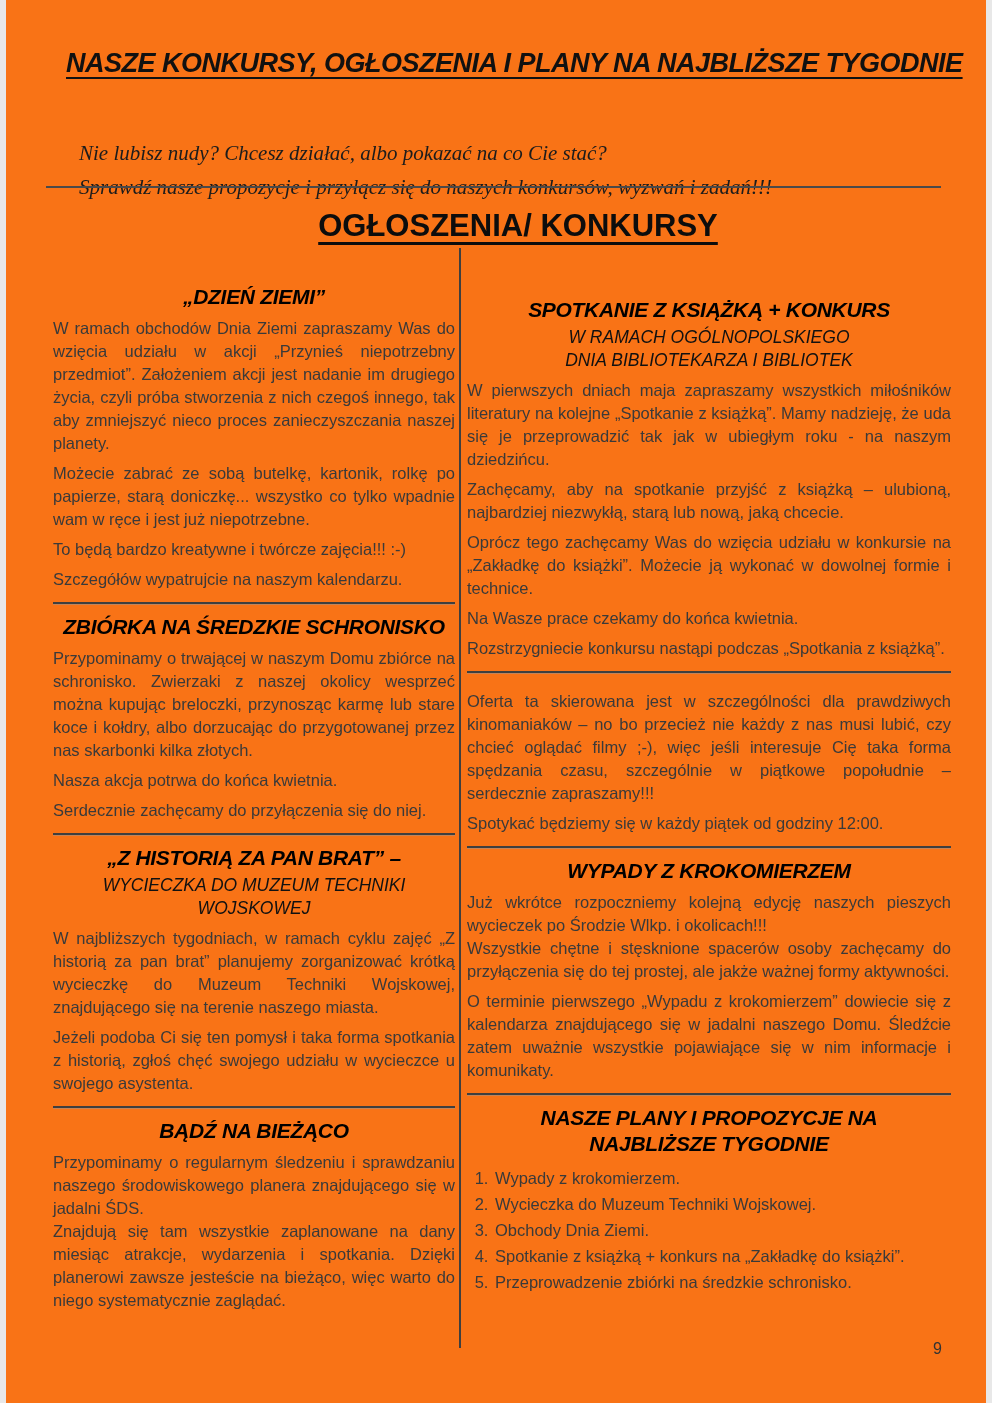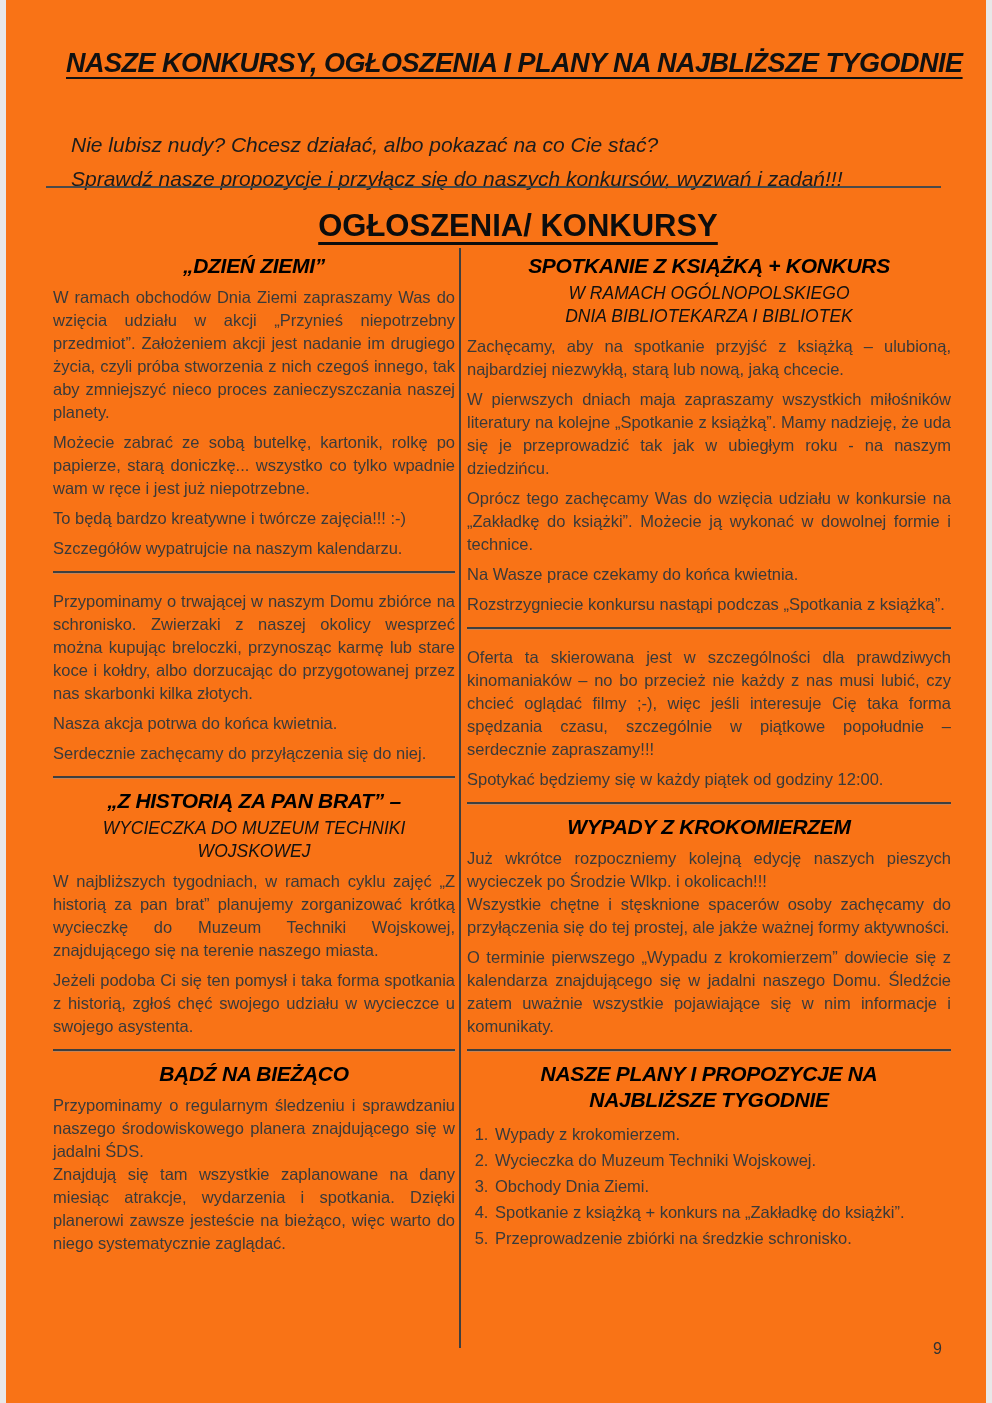"Nie lubisz nudy? Chcesz działać," .intro { font-family: none -> Liberation Serif, serif; margin: 8px -> 16px }
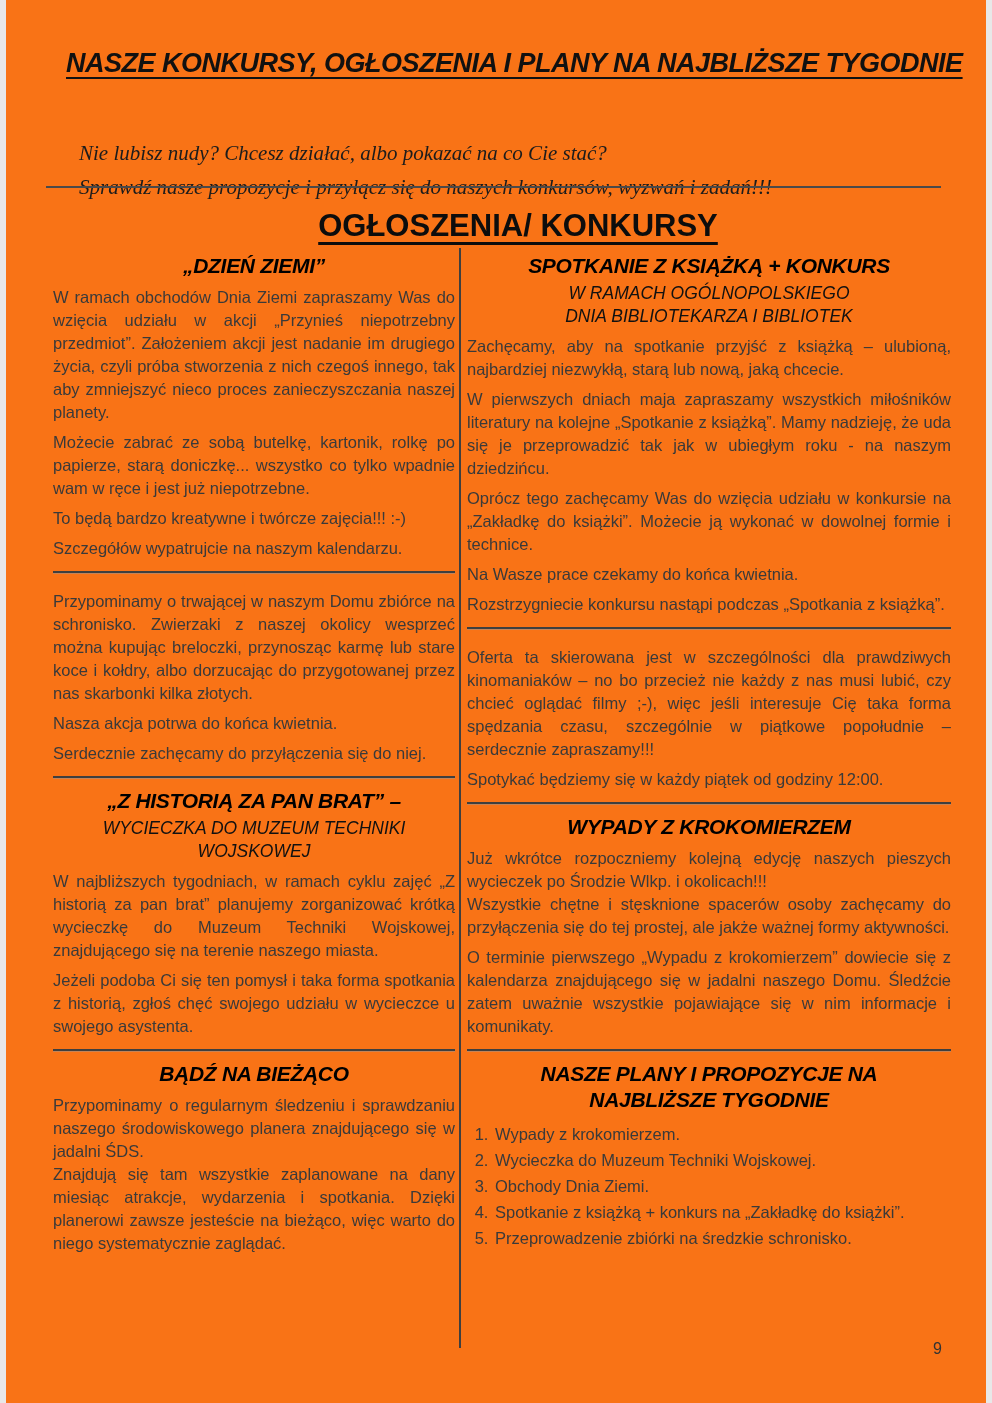"„DZIEŃ ZIEMI”" .columns { align-items: flex-start -> center }
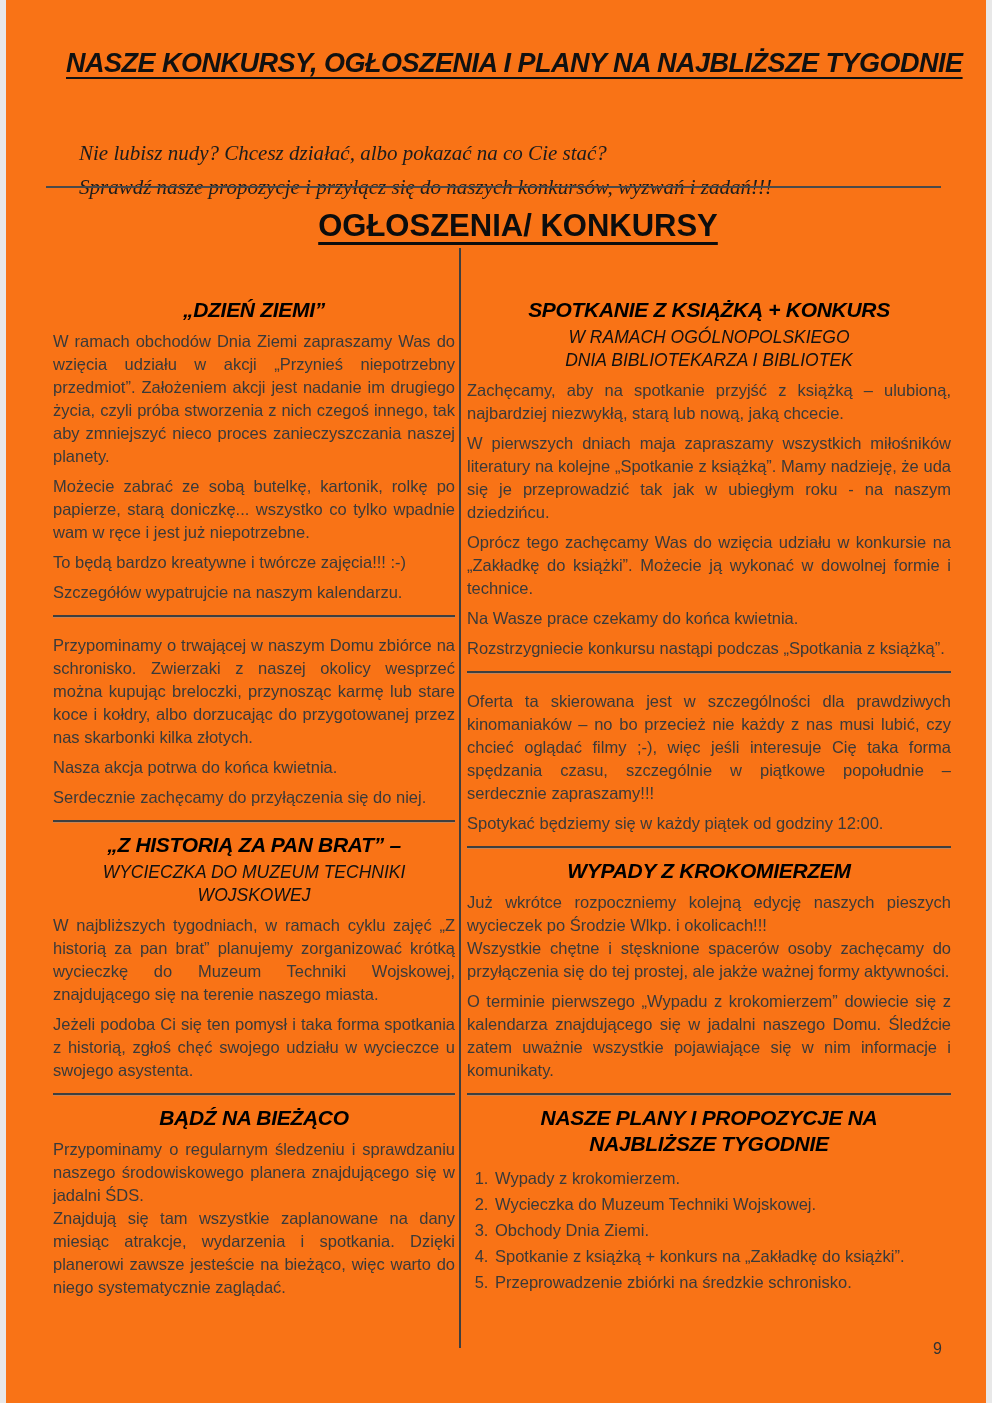"Zachęcamy, aby na spotkanie przyjść" p.body { order: before "W pierwszych dniach maja zapraszamy" -> after "W pierwszych dniach maja zapraszamy" }
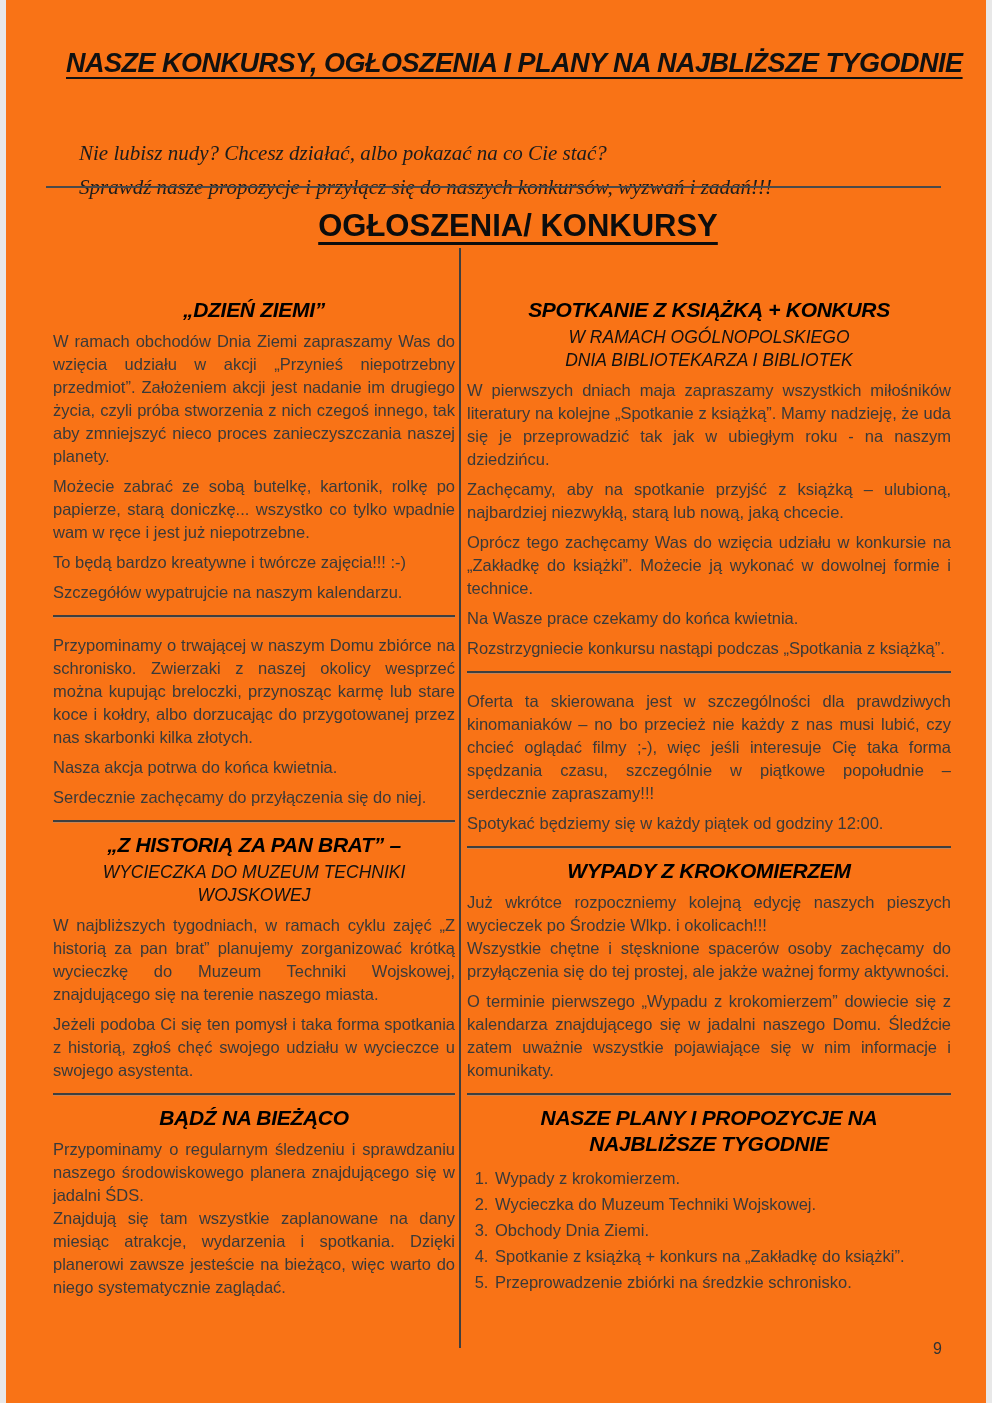"ZBIÓRKA NA ŚREDZKIE SCHRONISKO" h3.sec-title { html: none -> <h3>ZBIÓRKA NA ŚREDZKIE SCHRONISKO</h3> }
